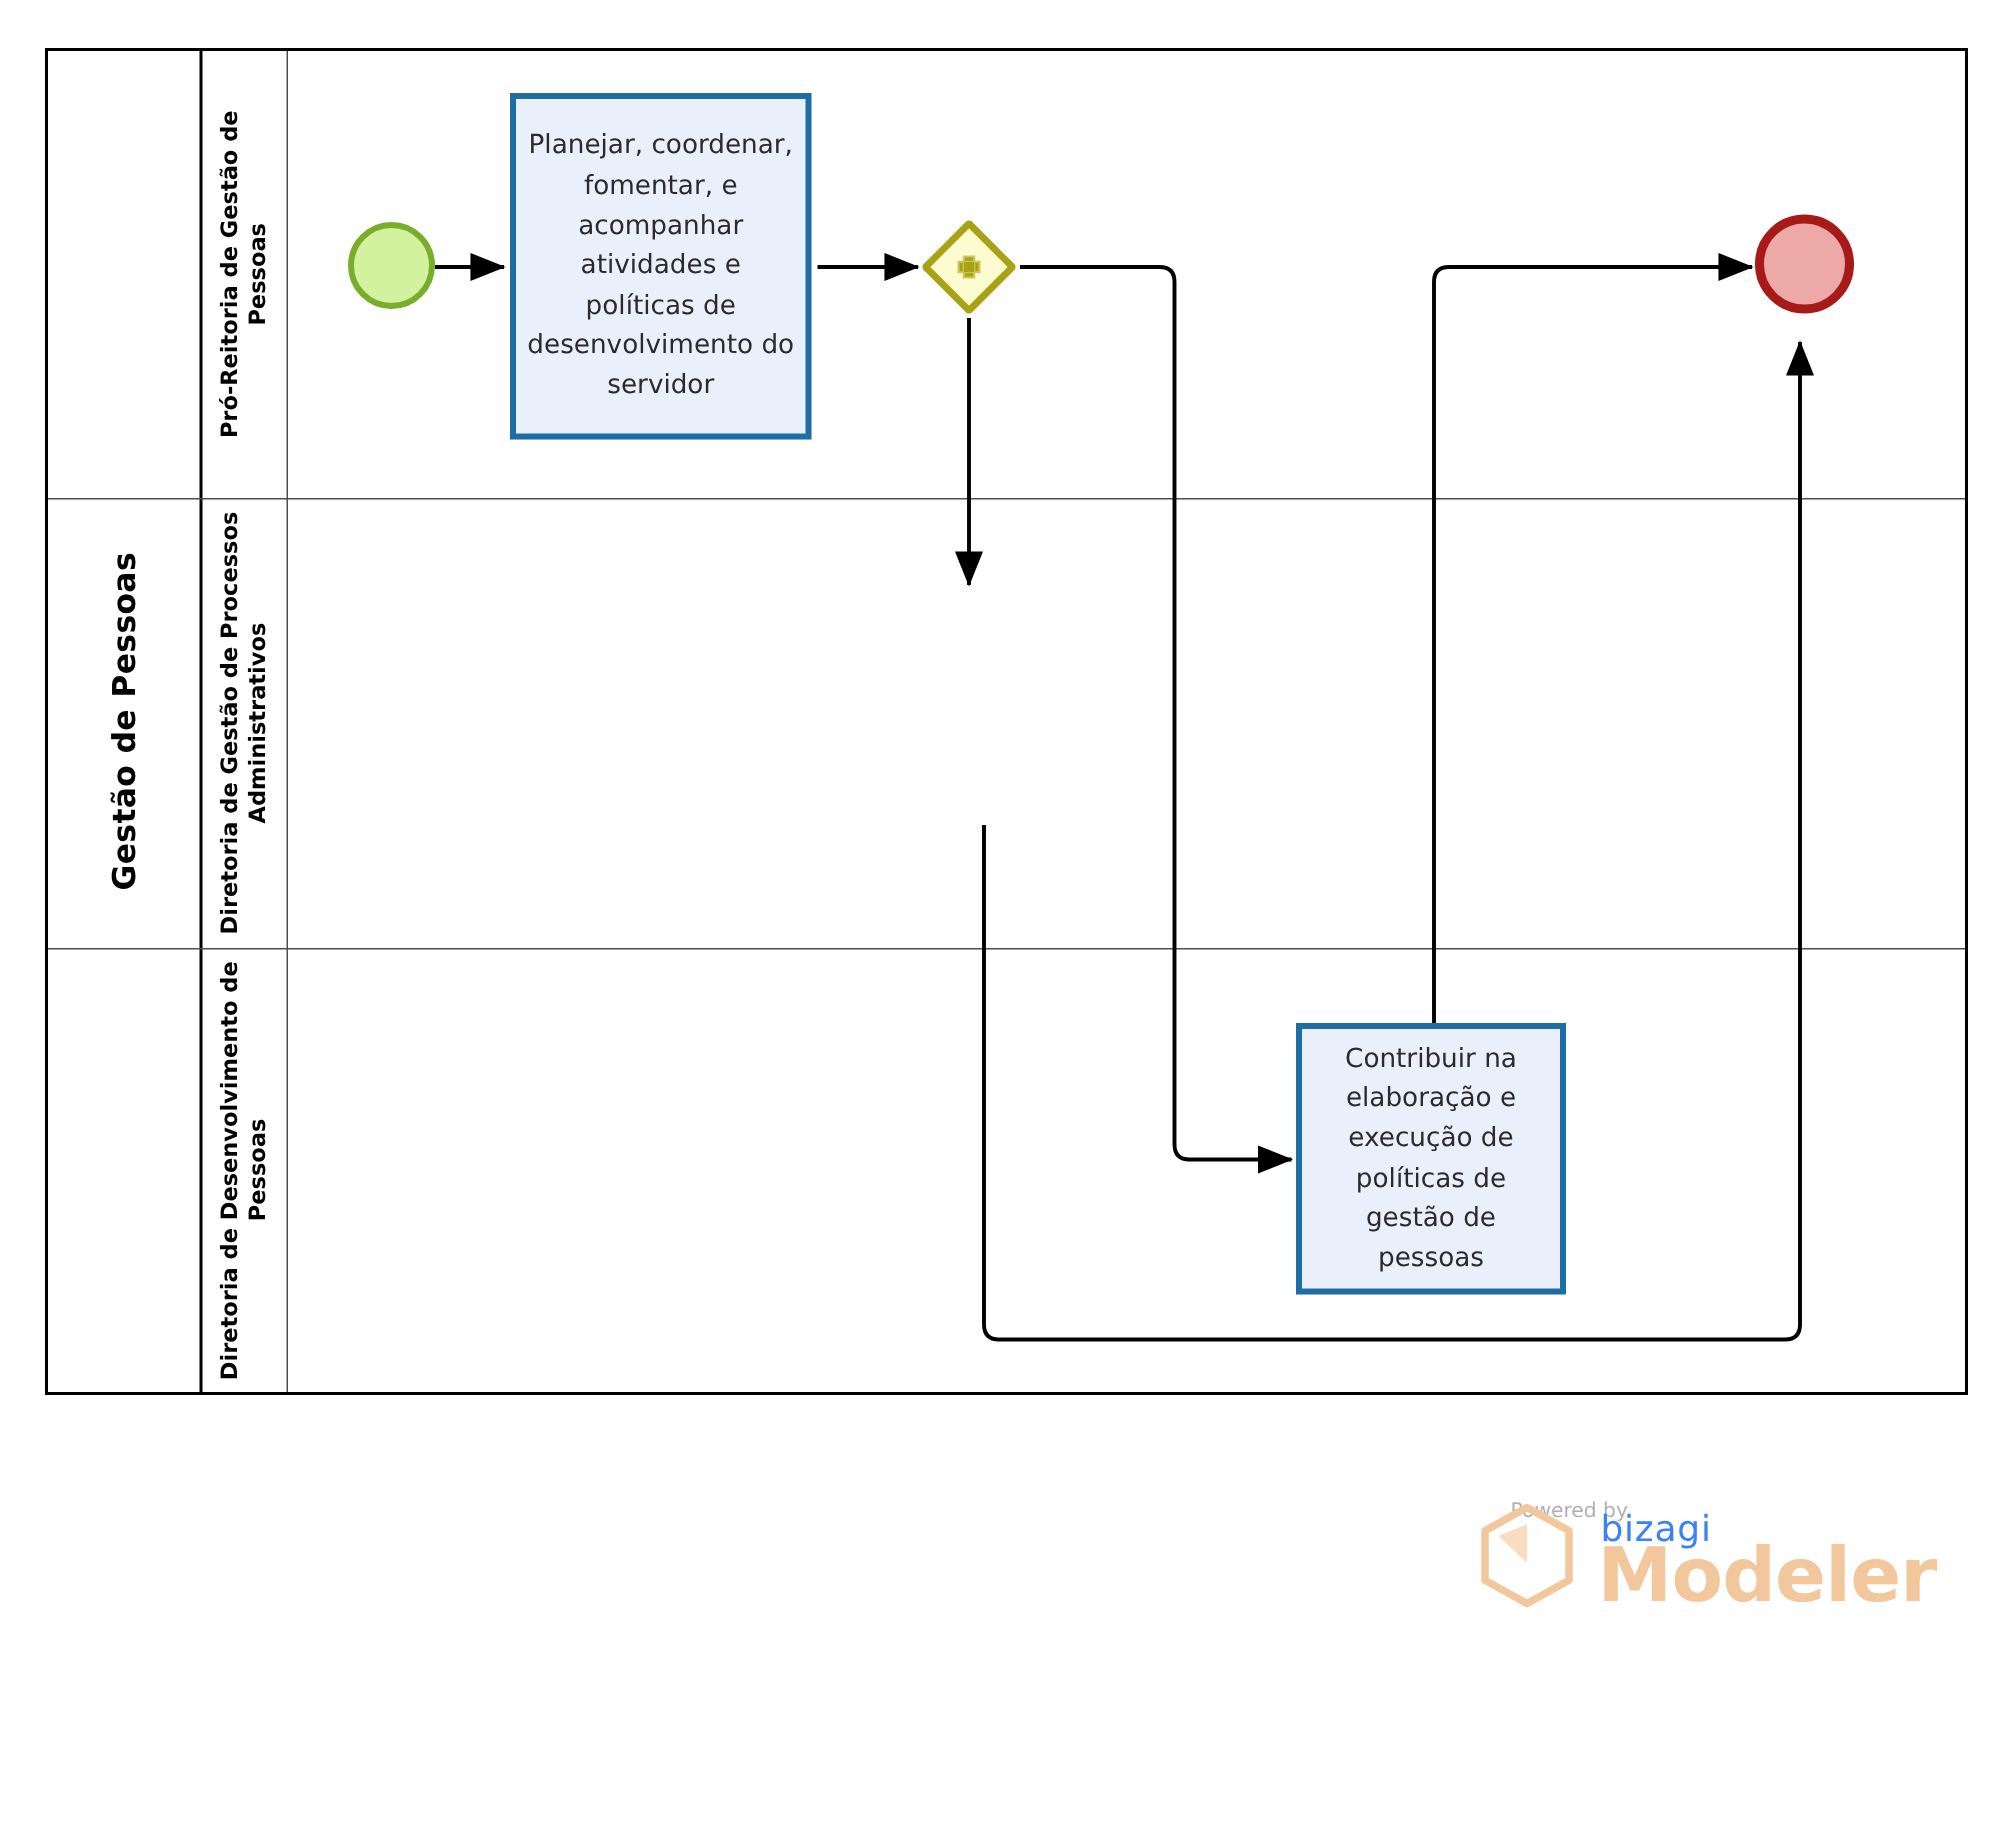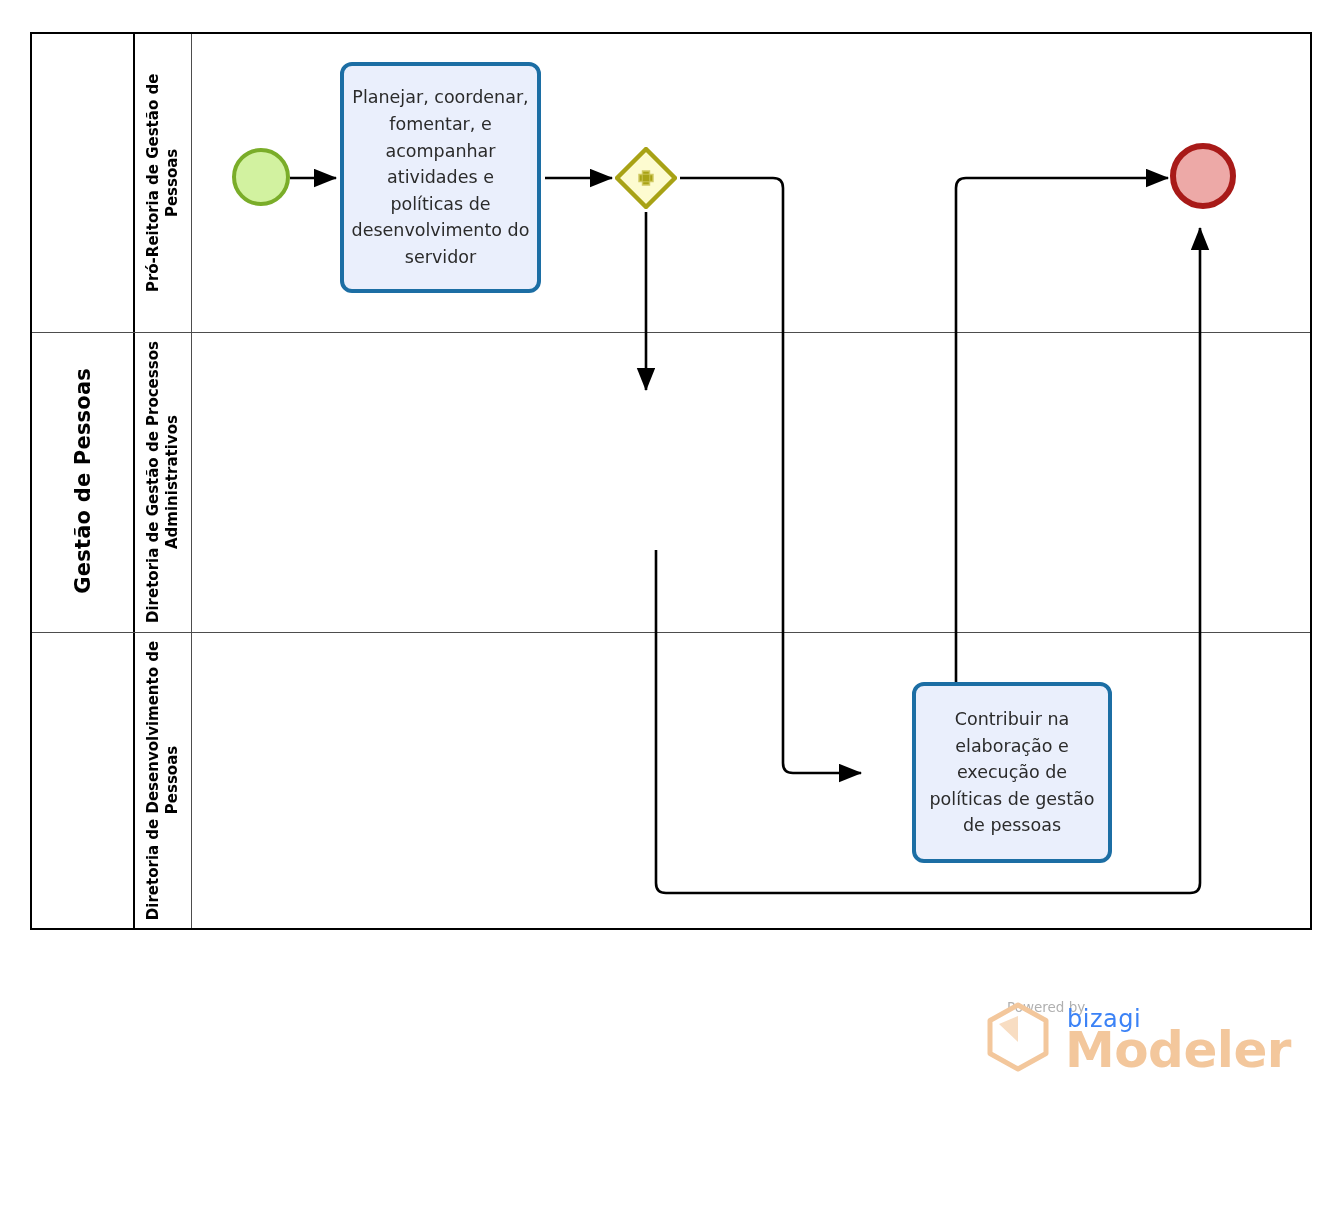"Planejar, coordenar, fomentar, e" .task { border-radius: 12px -> 0 }
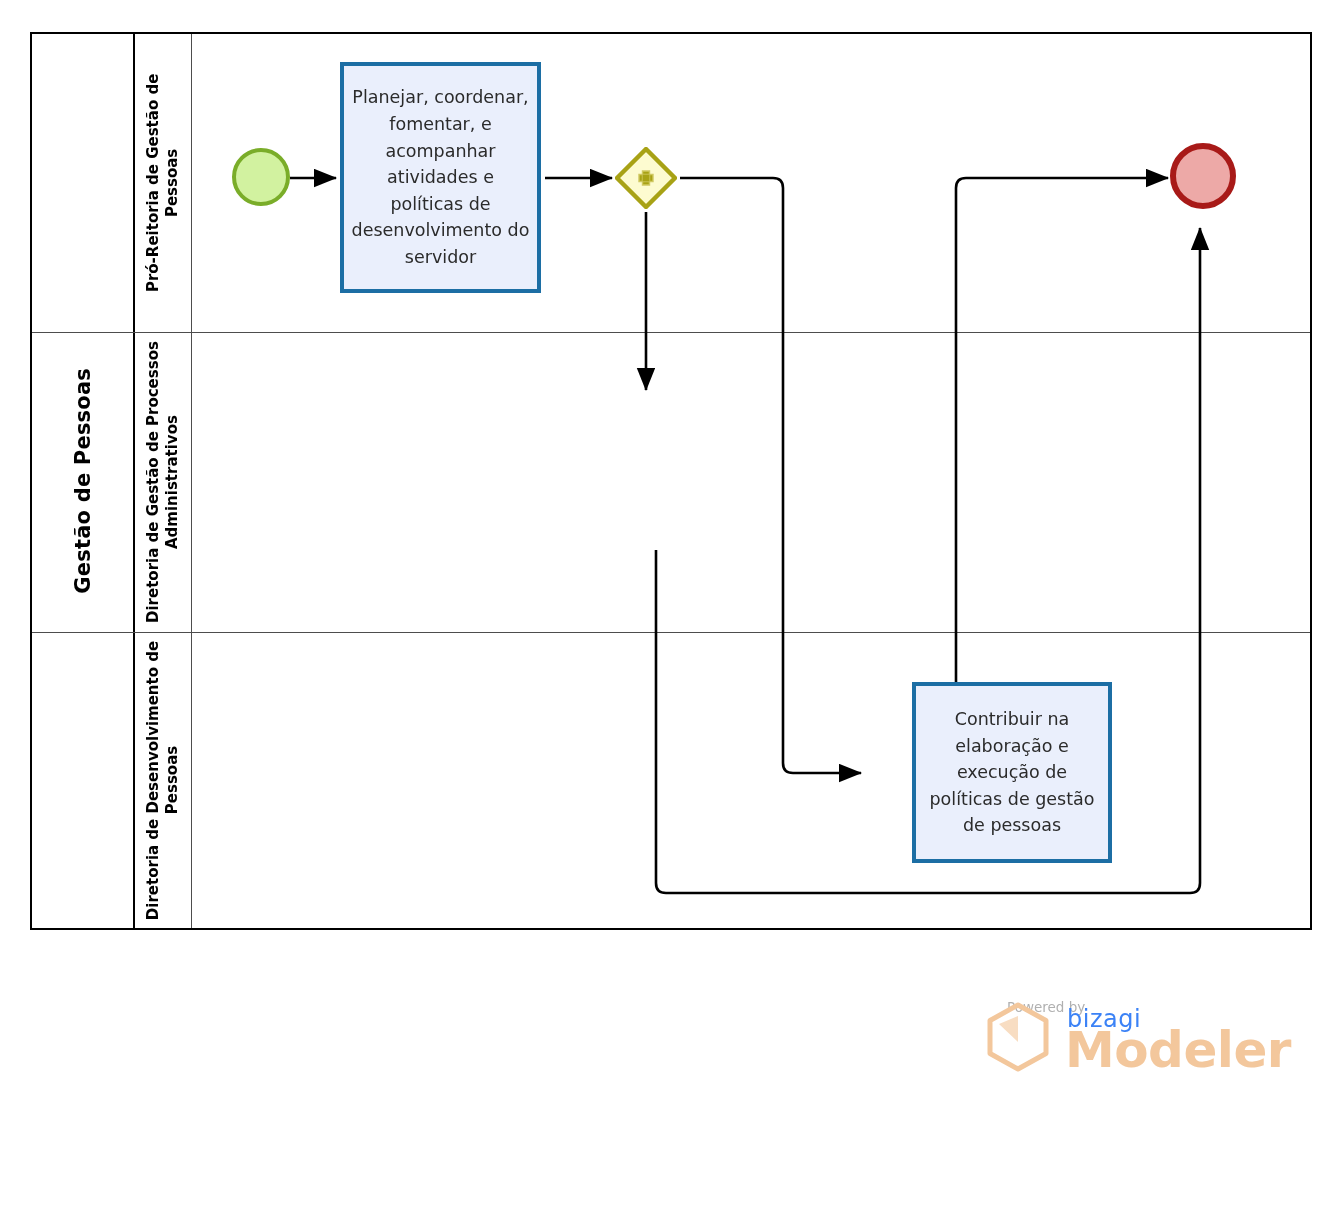"Contribuir na elaboração e execução" div.node { left: 912px -> 864px; width: 200px -> 180px }
